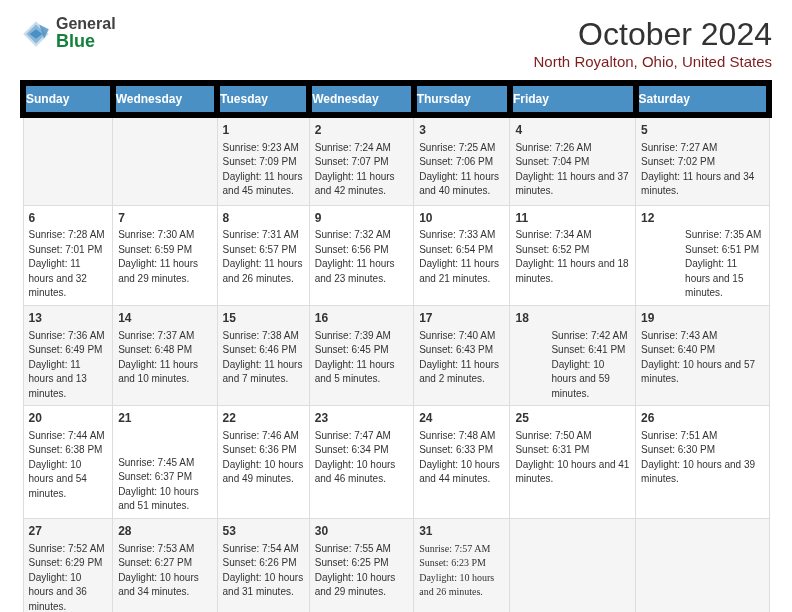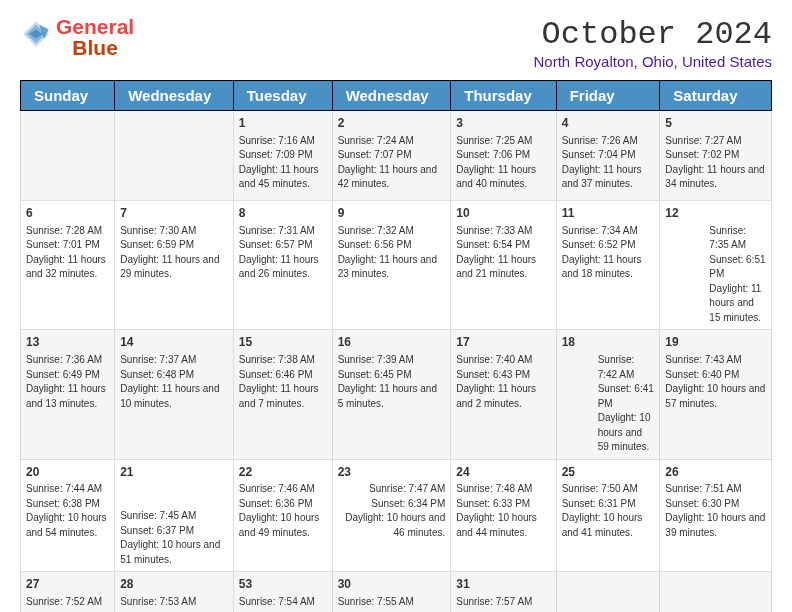"General" .logo-general { color: #ef4444 -> #404040; font-size: 21px -> 16px }
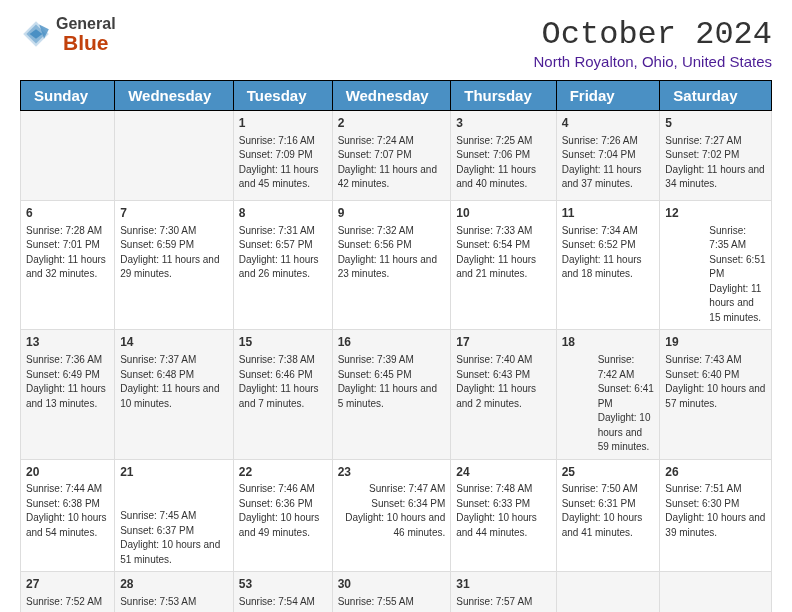"Blue" .logo-blue { color: #c2410c -> #15803d; font-size: 21px -> 18px; text-align: center -> none }
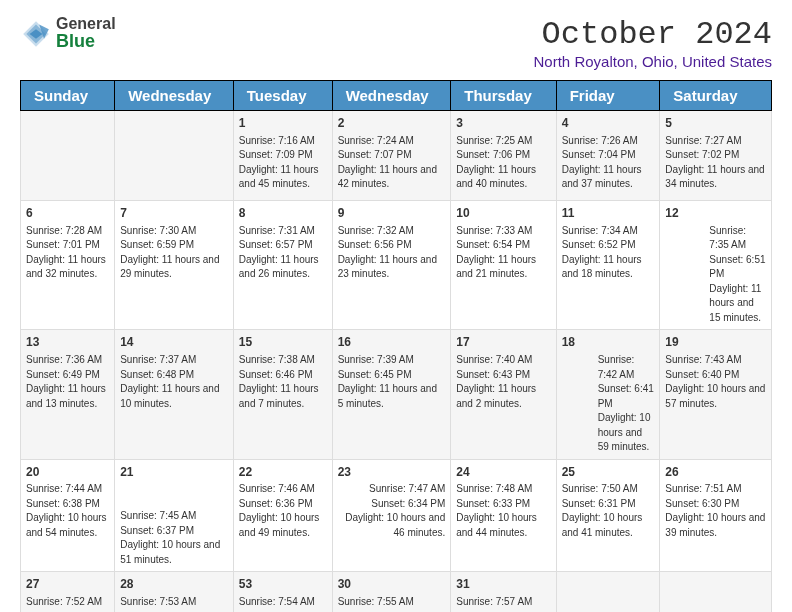"October 2024" .main-title { font-family: Liberation Mono, monospace -> none }
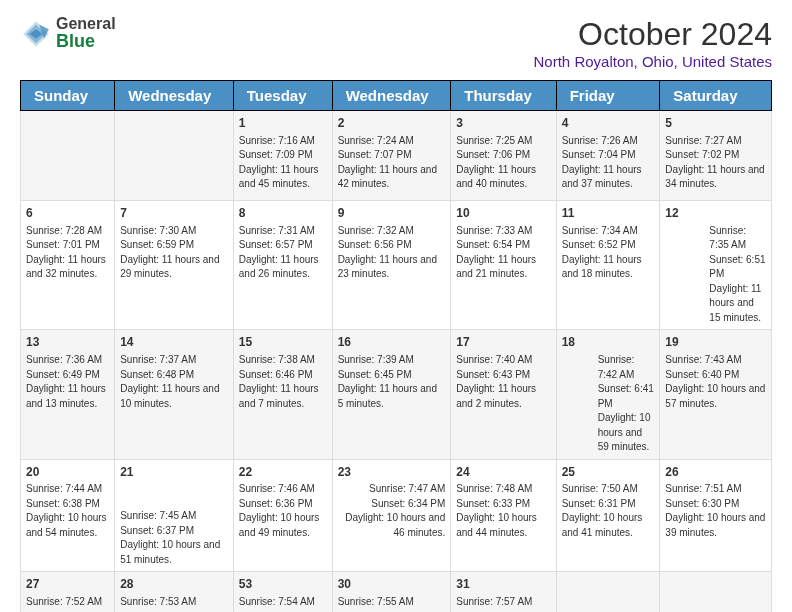"North Royalton, Ohio, United States" .subtitle { color: #4c1d95 -> #7f1d1d }
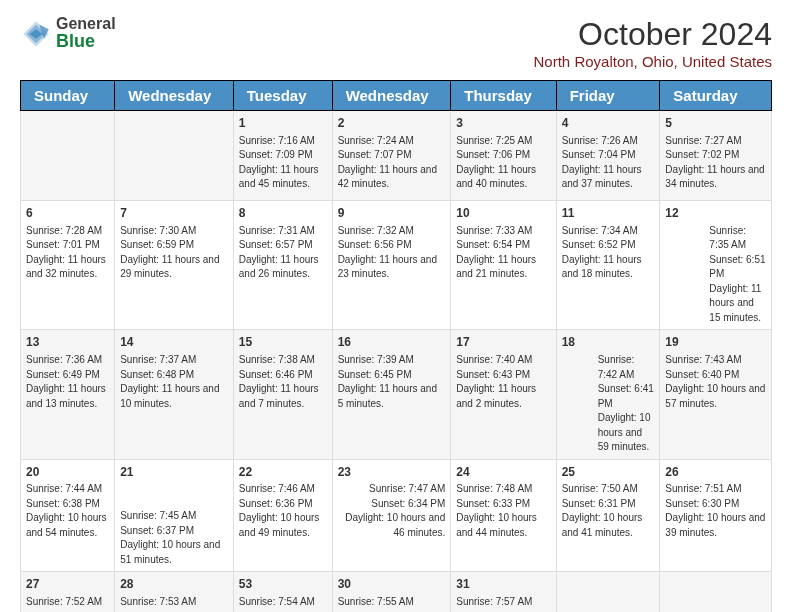"Sunday" thead tr th { border: 1px solid #000000 -> 6px solid #000000; font-size: 15px -> 12px; padding: 6px 13px -> 6px 0 }
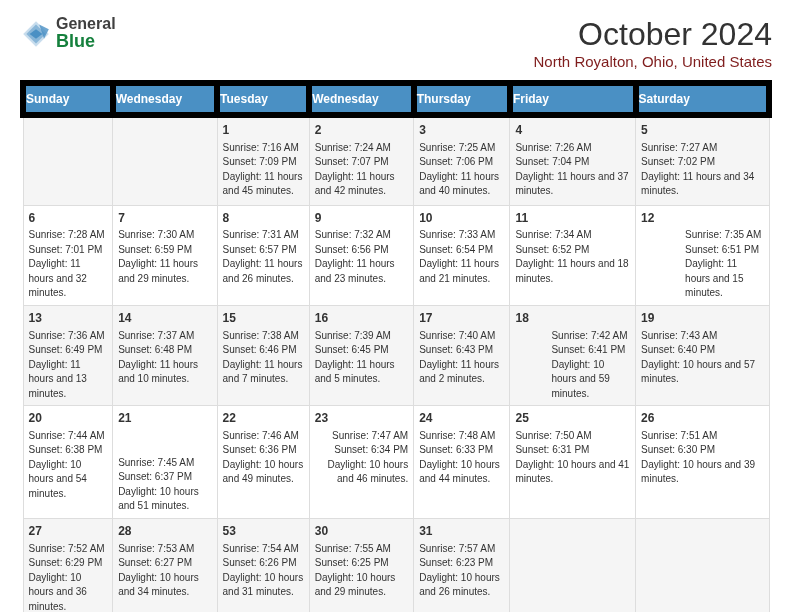"Sunrise: 7:16 AM" div.day-info { text: 7:16 -> 9:23 }
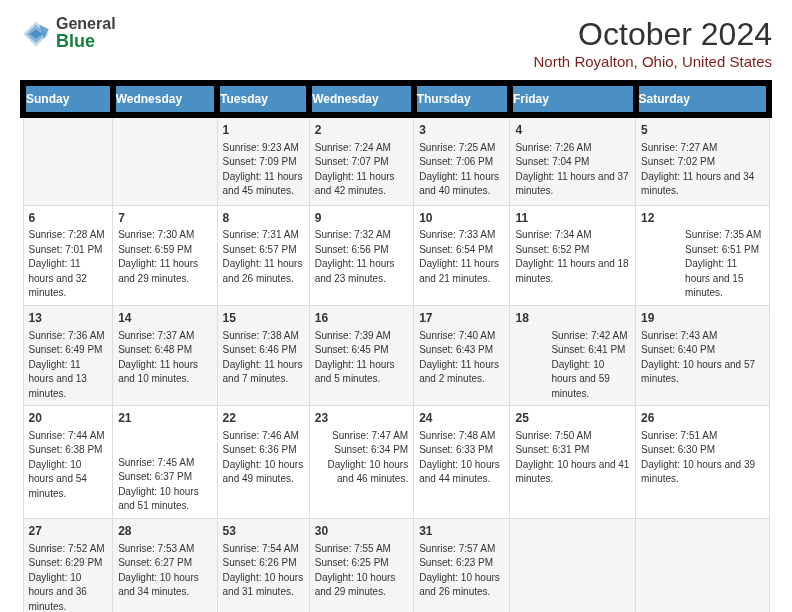"Sunrise: 7:47 AM" div.day-info { text-align: right -> none }
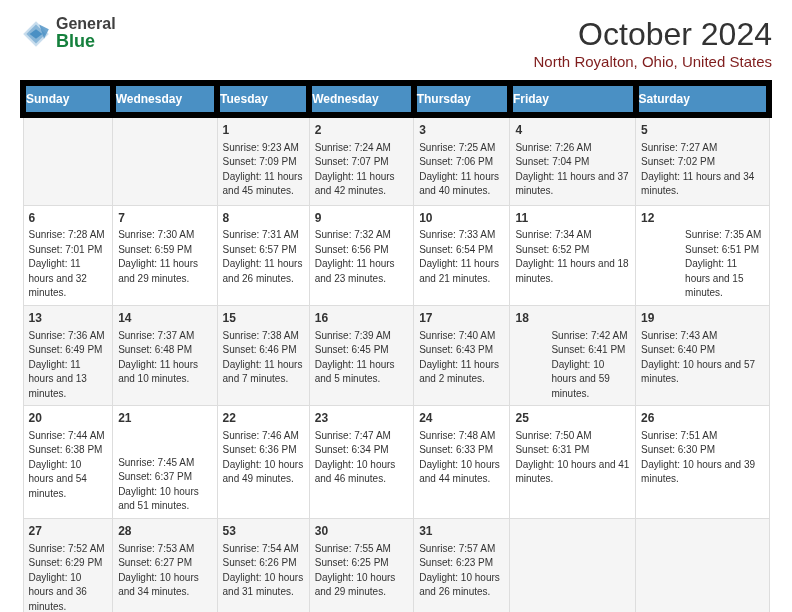"Sunrise: 7:57 AM" div.day-info { font-family: none -> Liberation Serif, serif }
